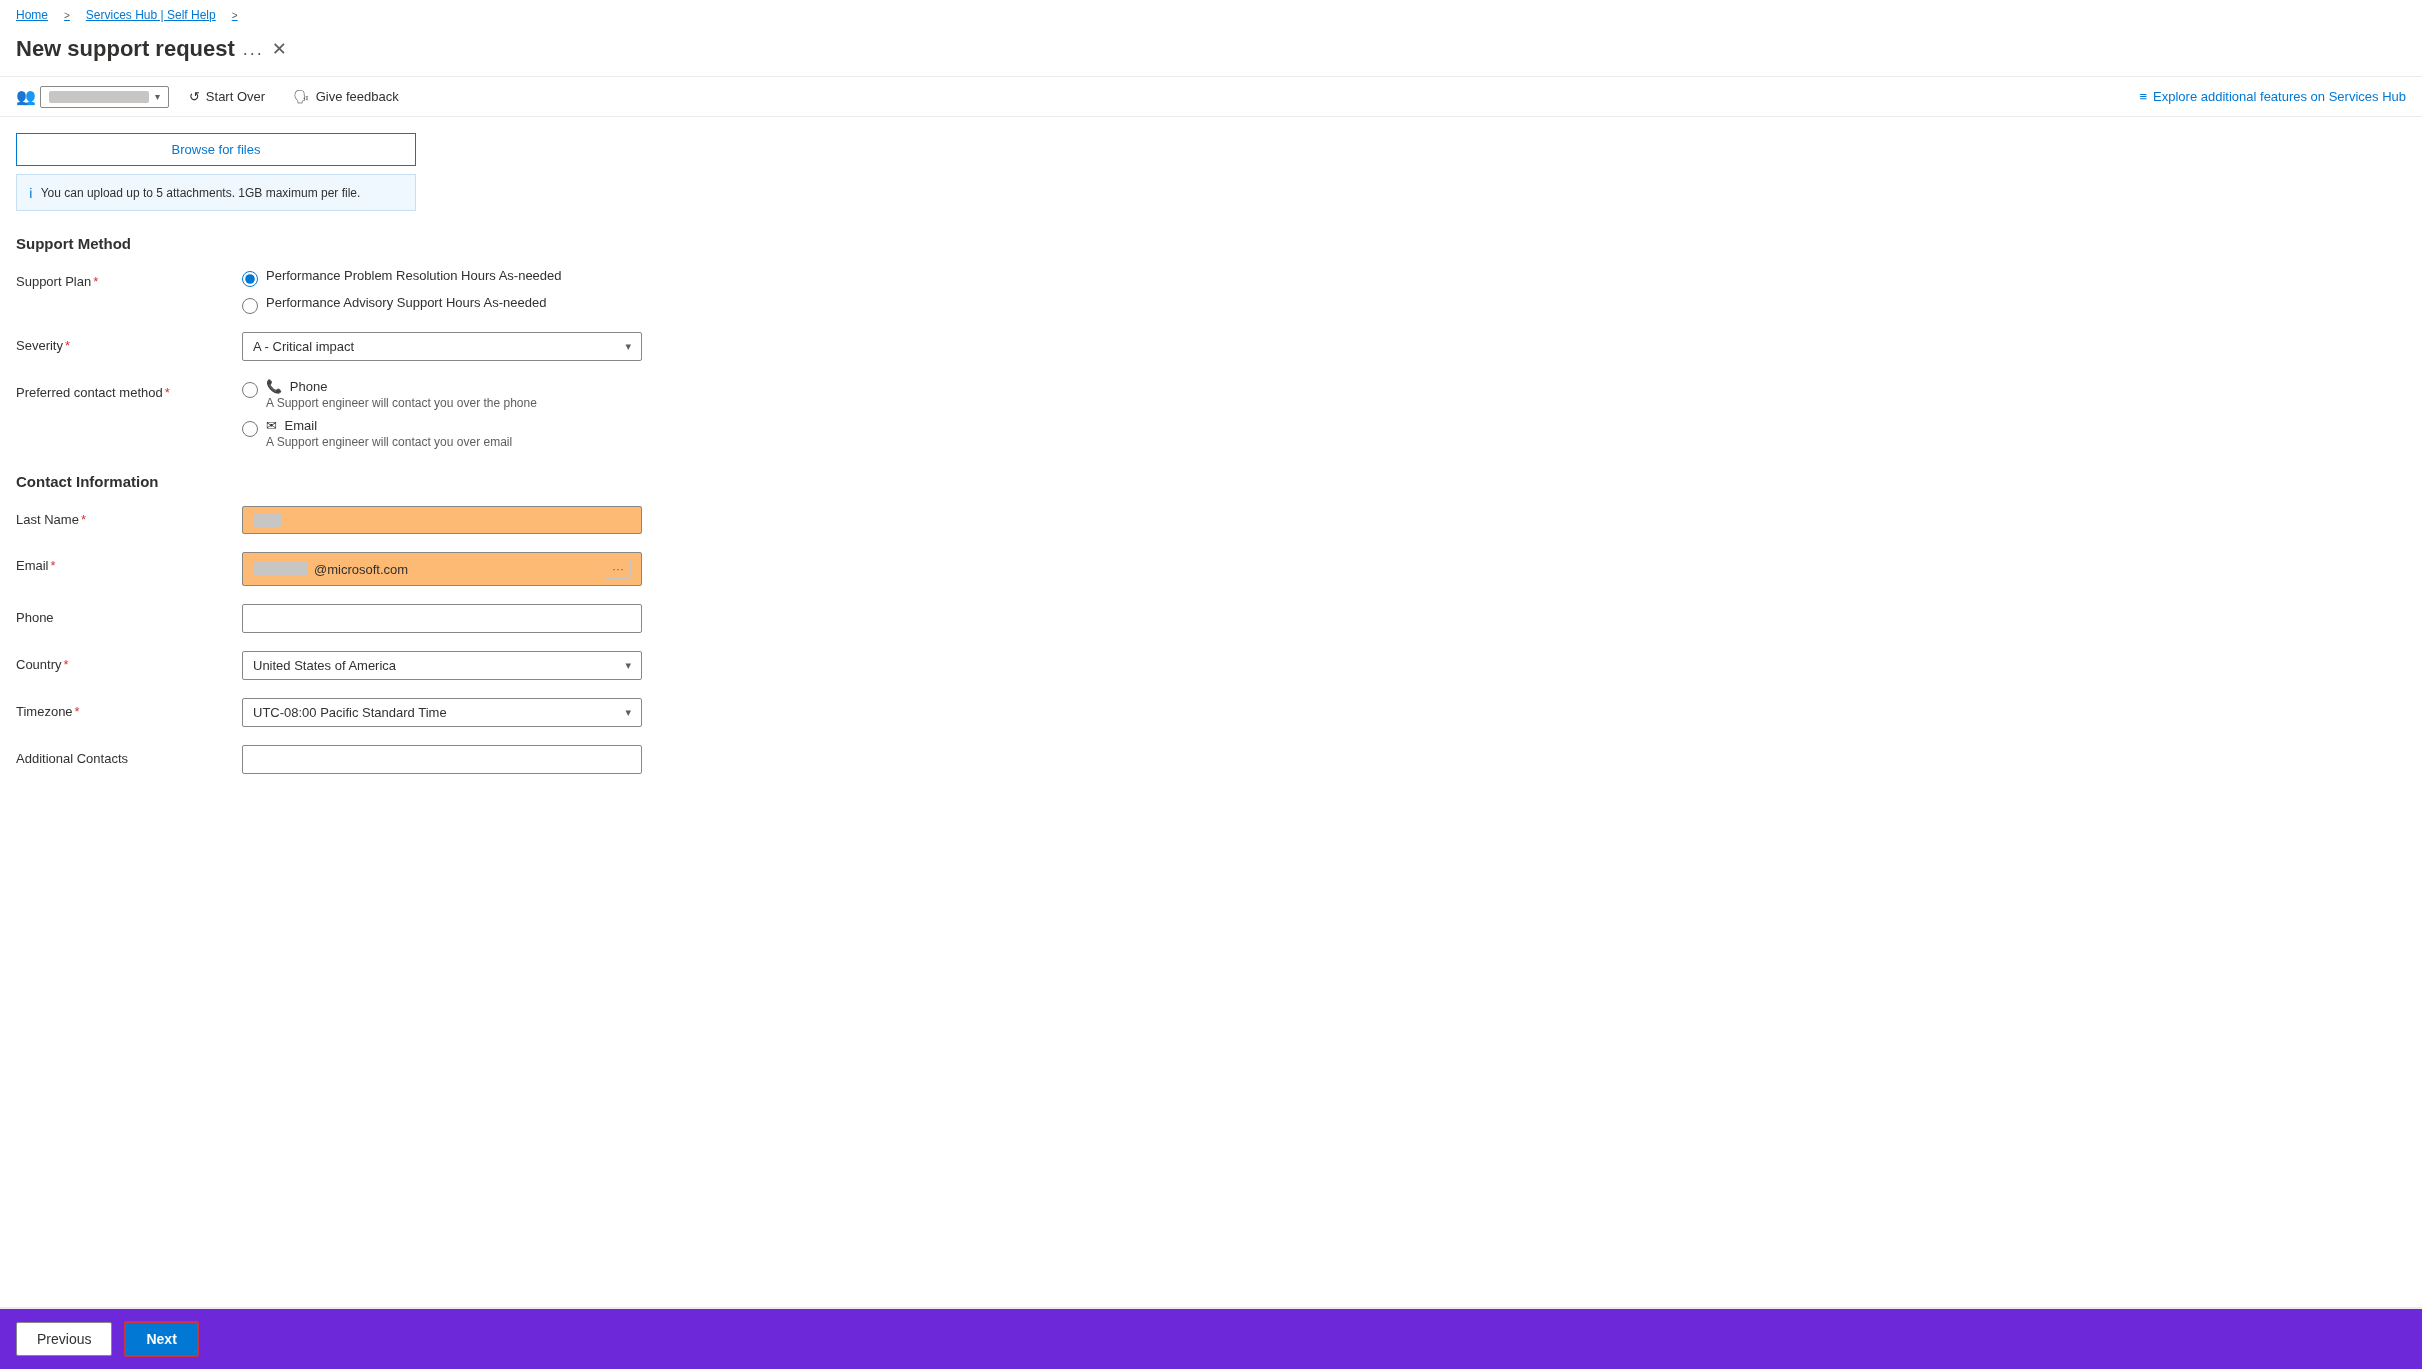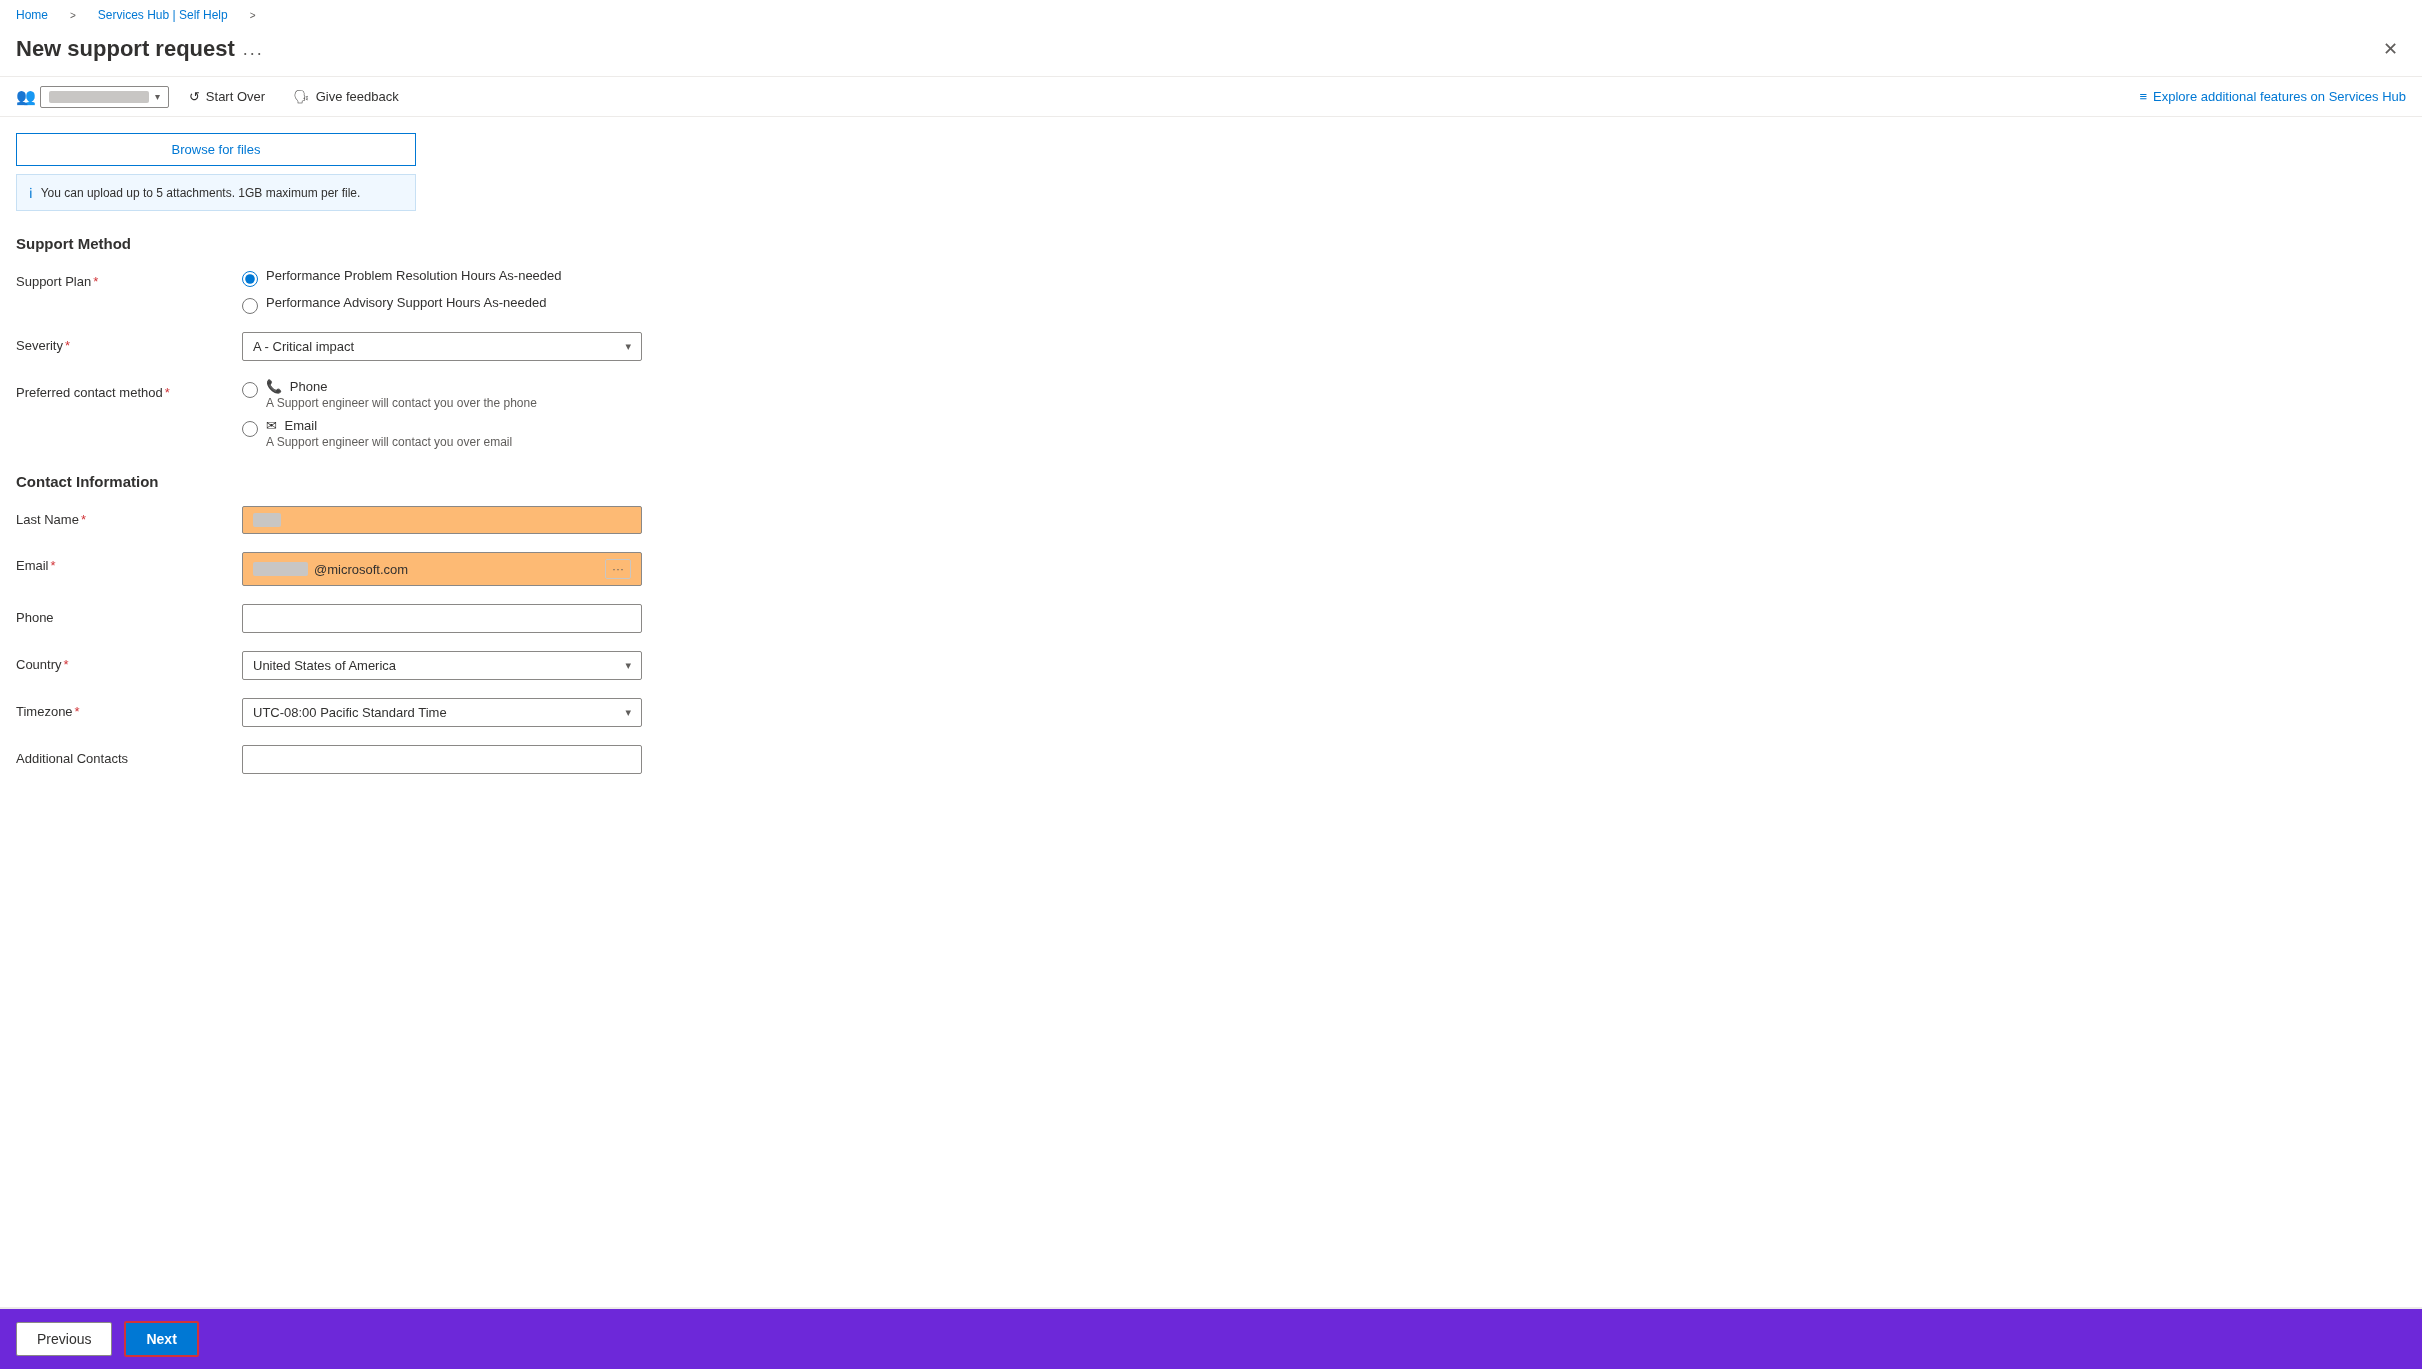"Home" .breadcrumb { gap: 22px -> 16px; text-decoration: none -> underline }
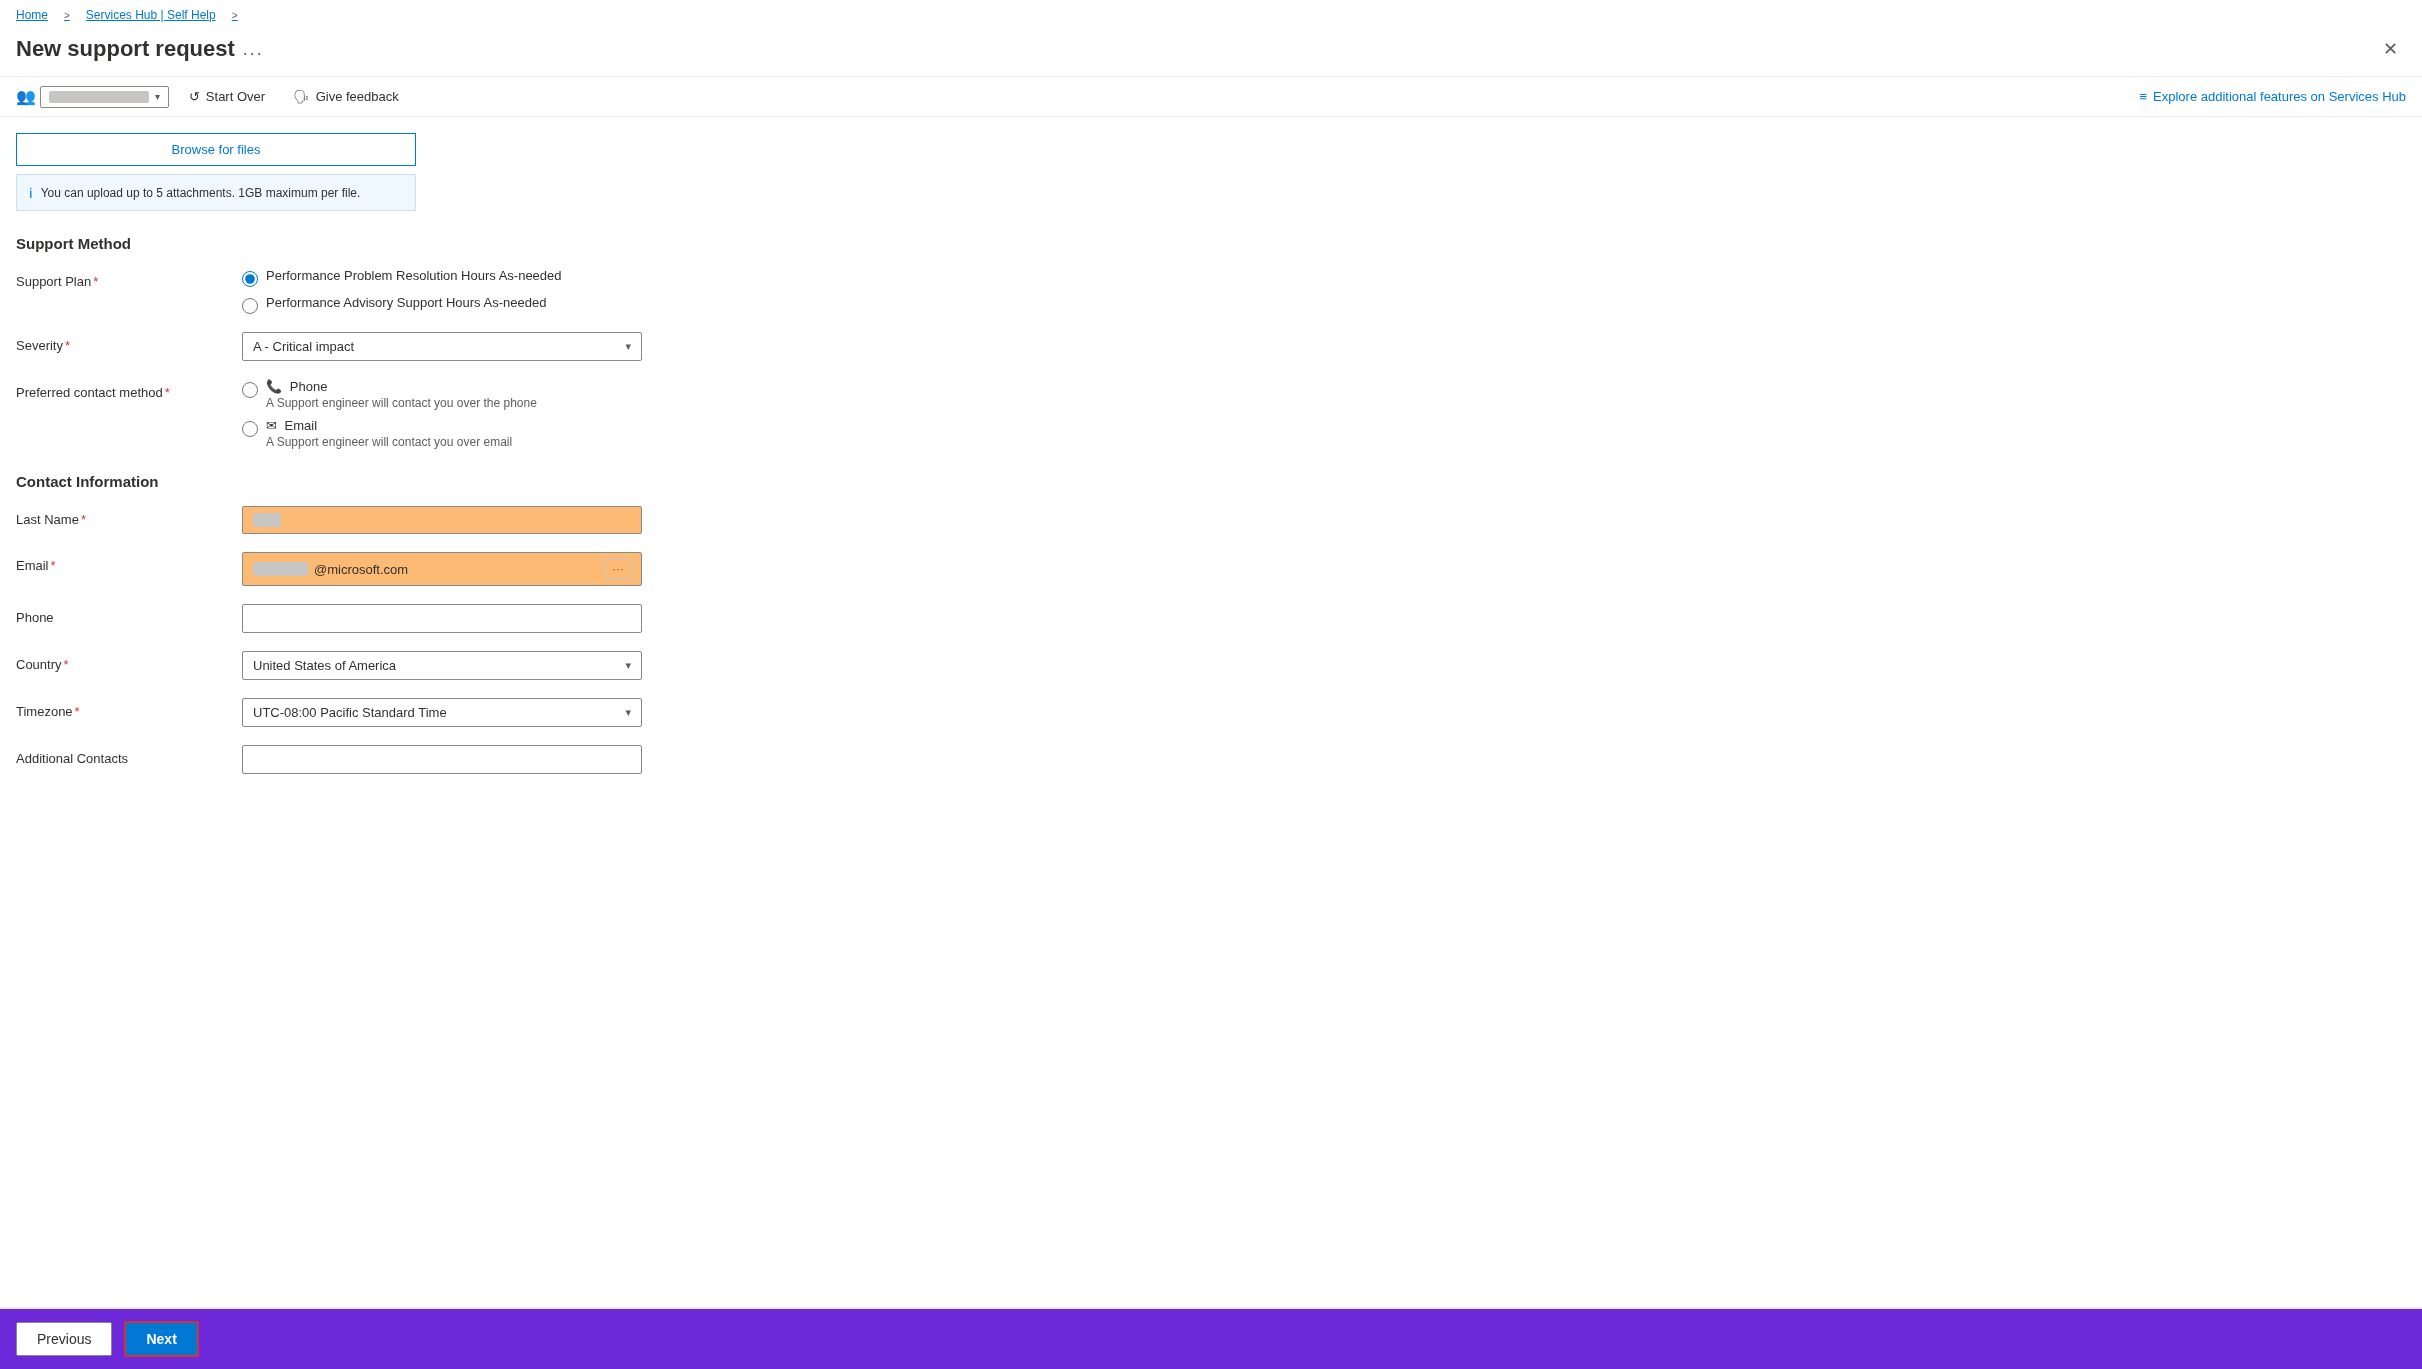"New support request" .page-header { justify-content: space-between -> none }
